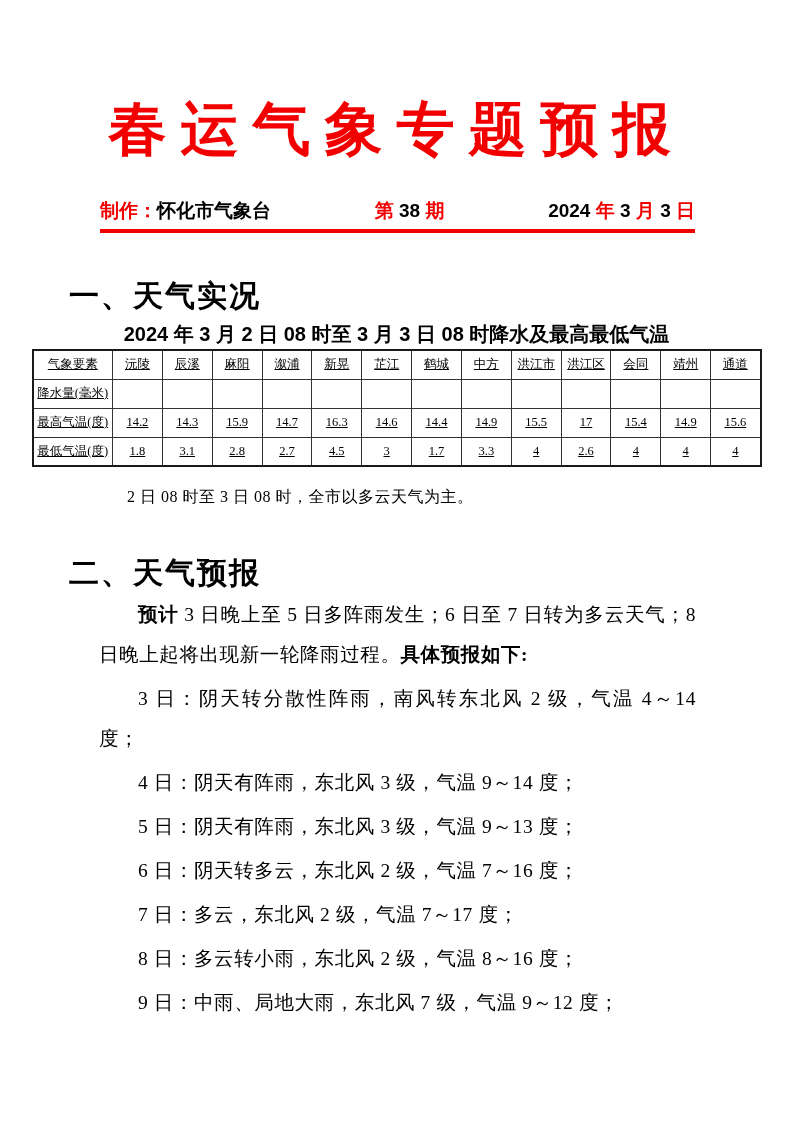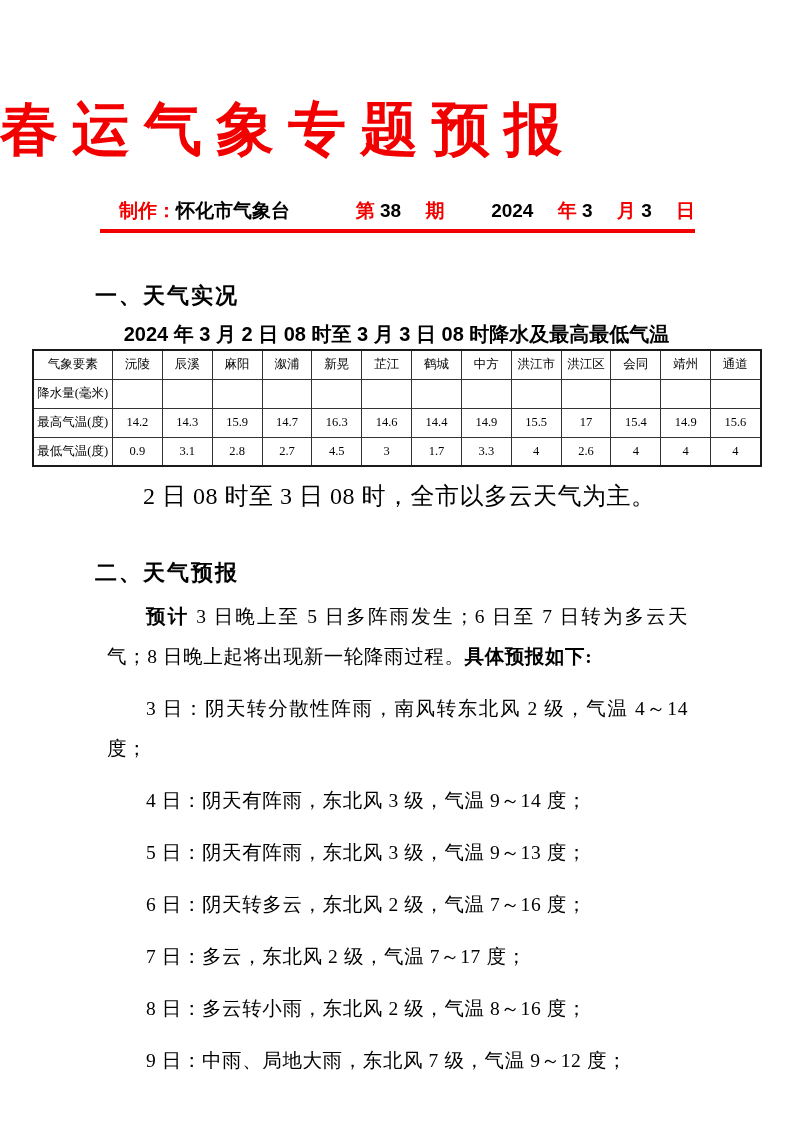"春运气象专题预报" .doc-title { text-align: left -> center }
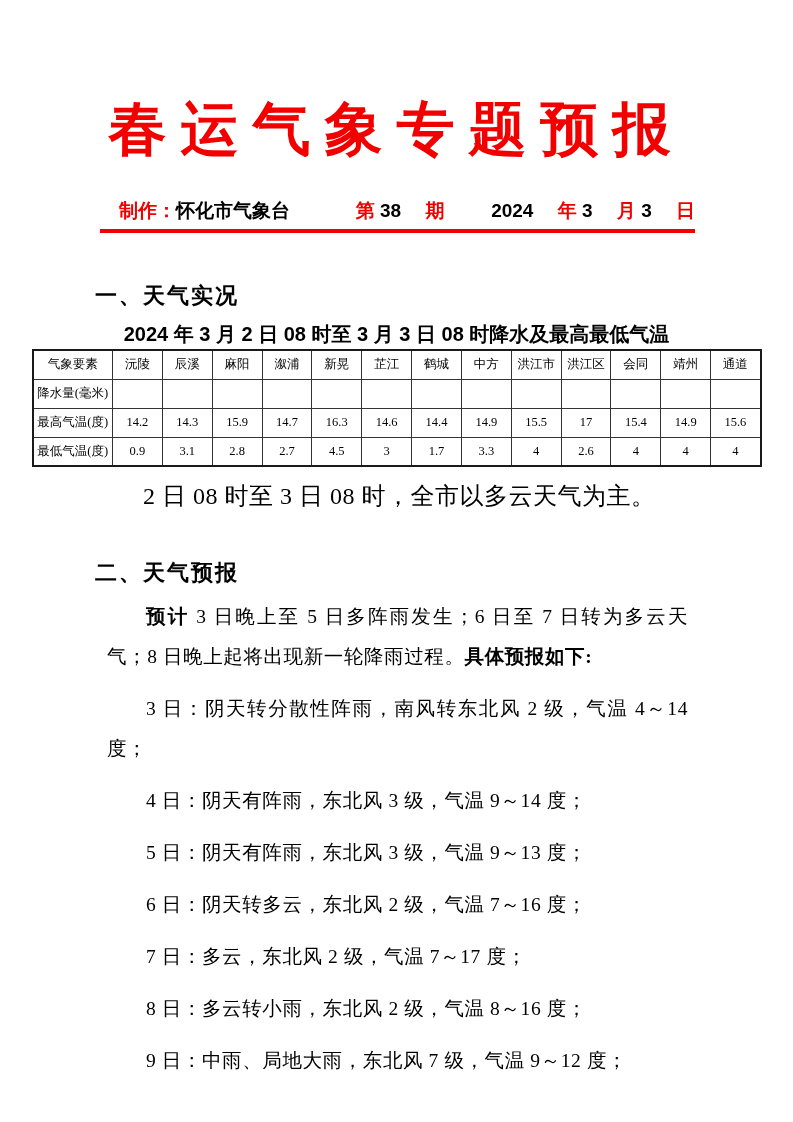"制作：" .red { margin-left: 19px -> none }
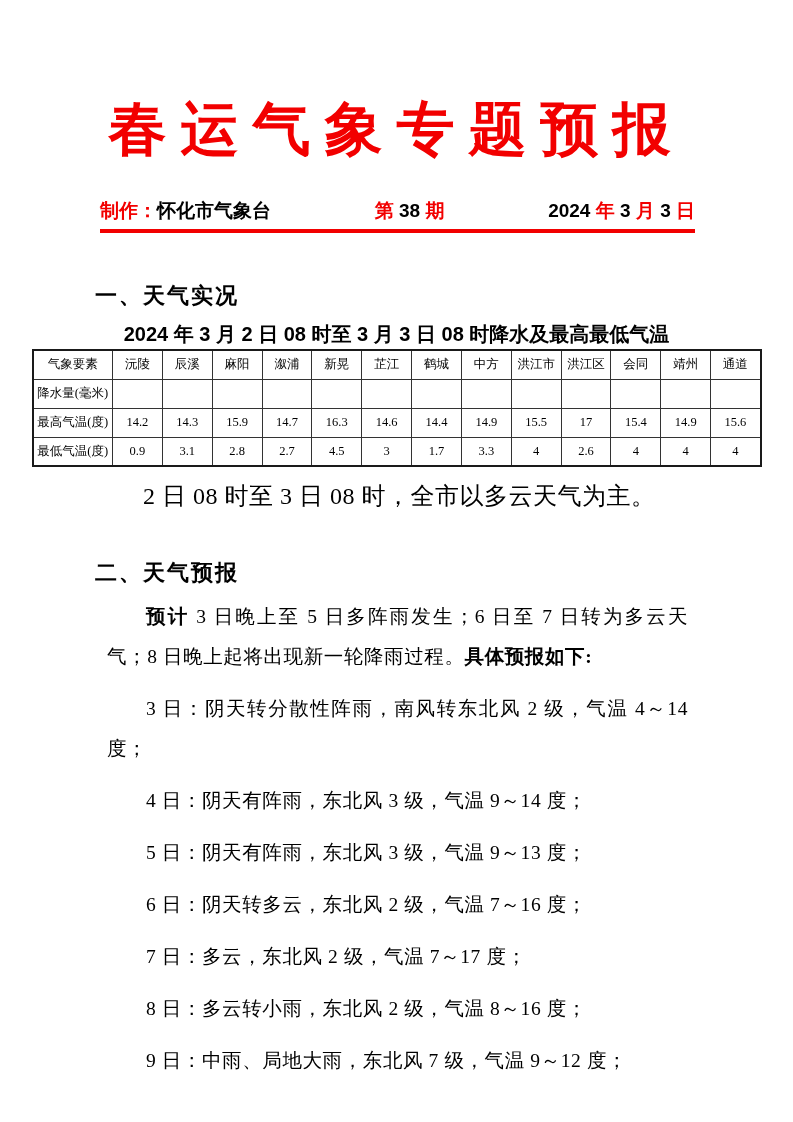"一、天气实况" .sec-heading { font-size: 22px -> 30px; margin: 50px 95px 0 95px -> 50px 95px 0 69px }
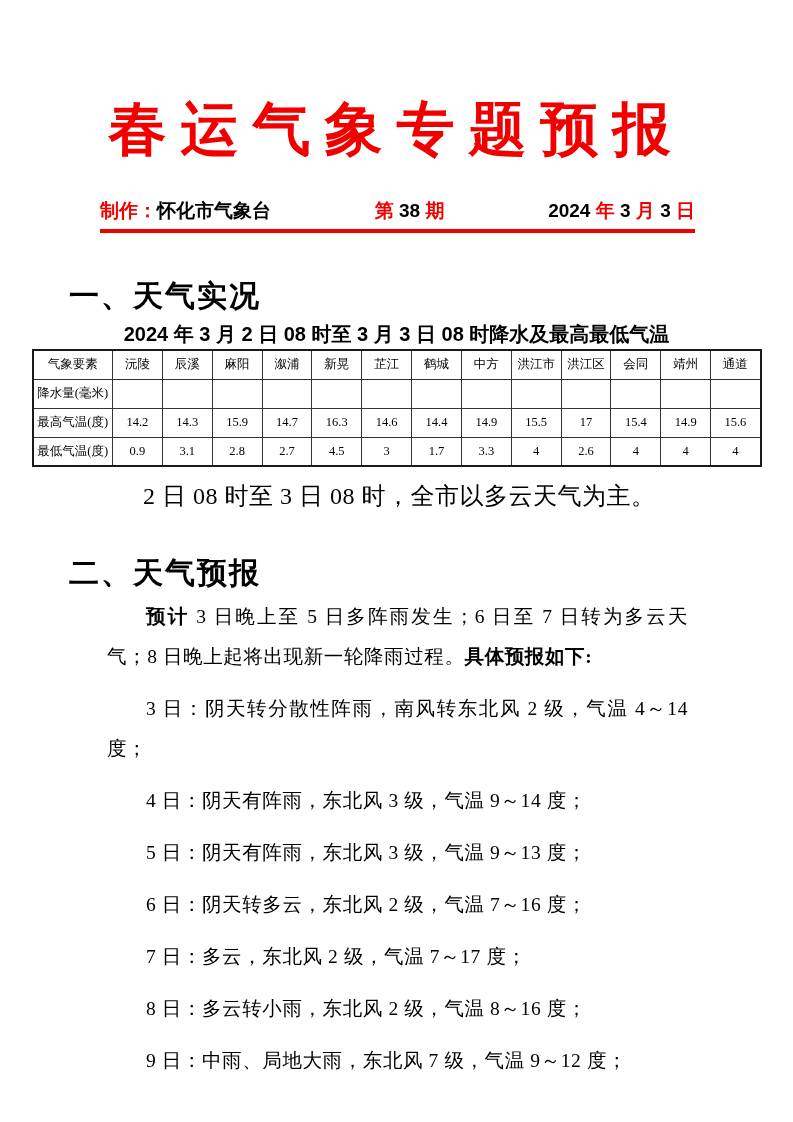"气象要素" table.wx { text-decoration: none -> underline }
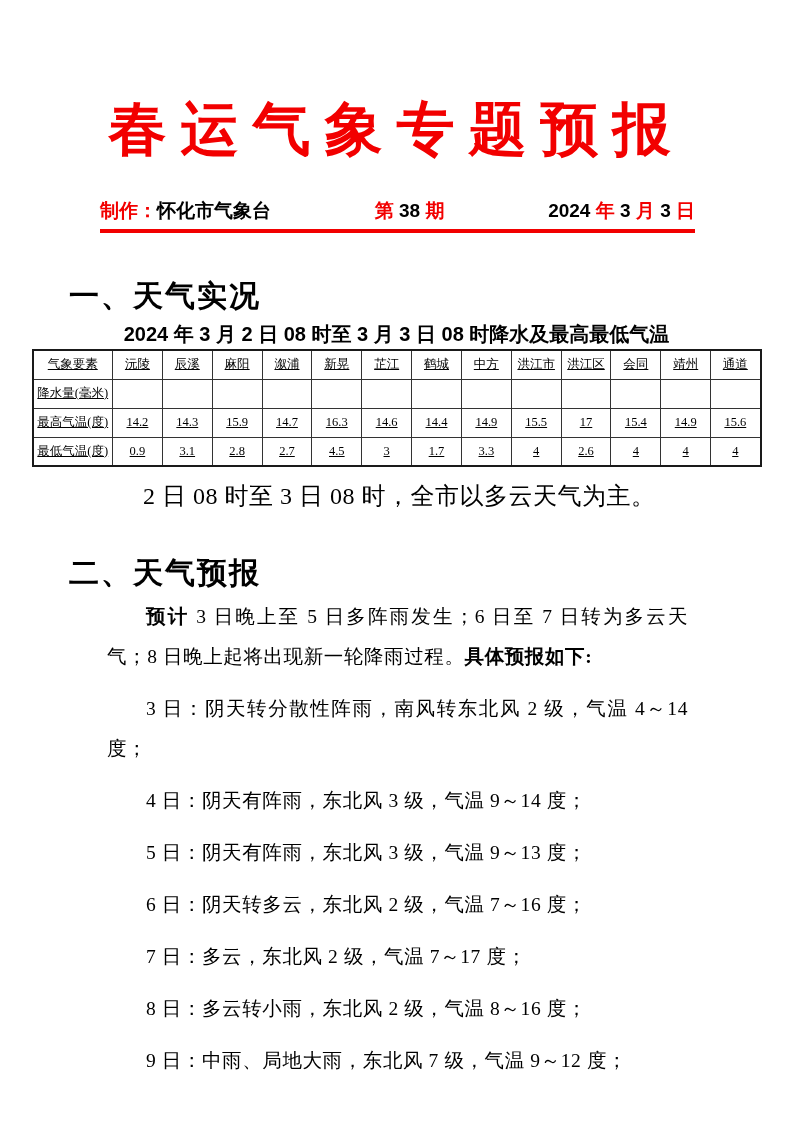"0.9" td { text: 0.9 -> 1.8 }
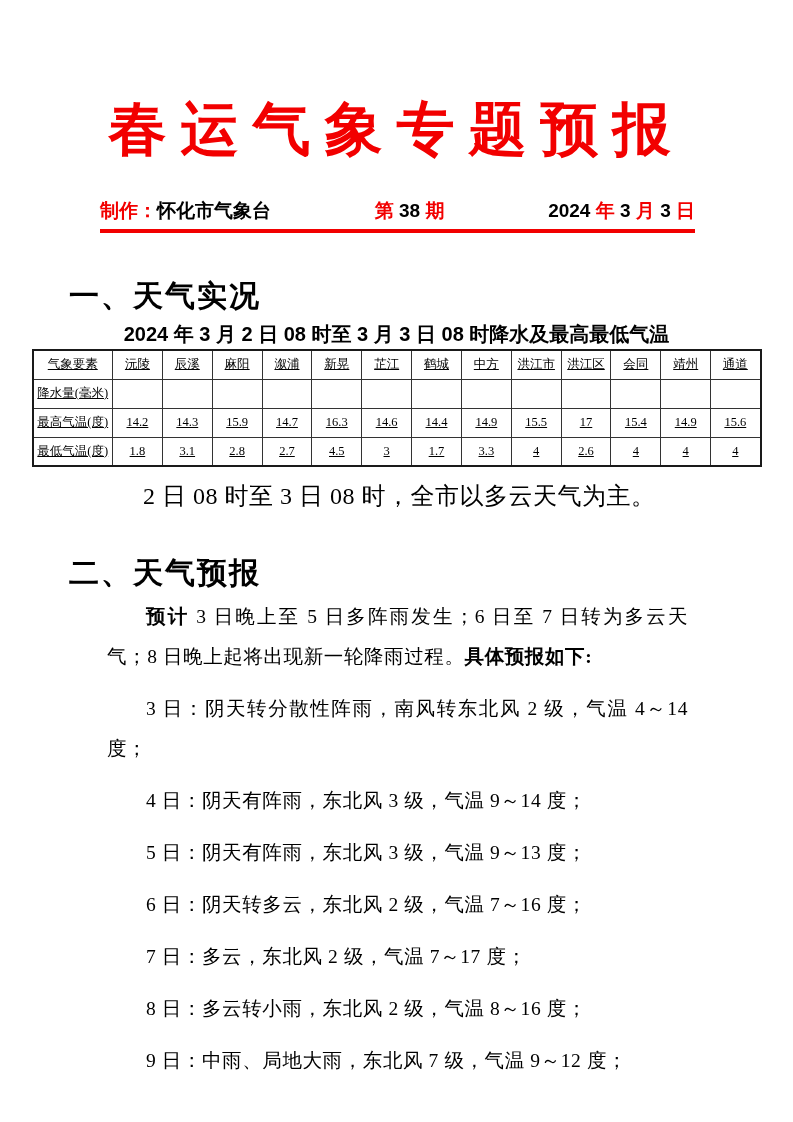"2 日 08 时至 3" .body-par { font-size: 24px -> 16px }
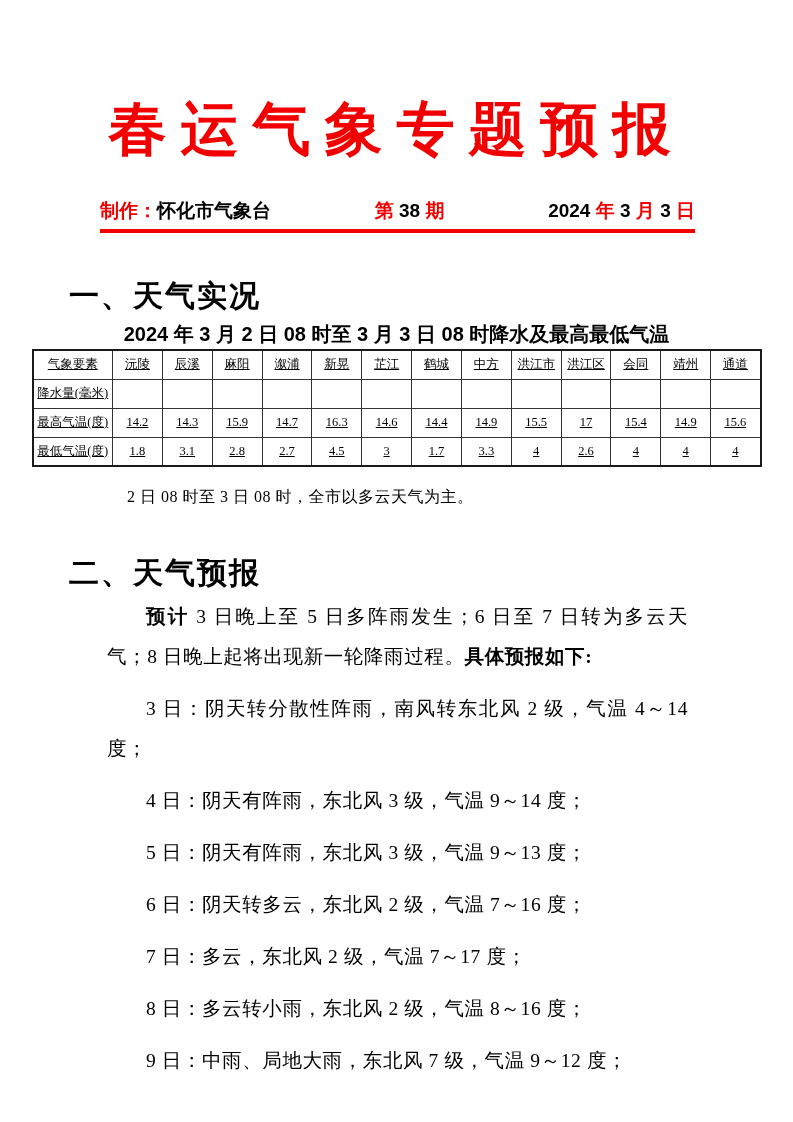"预计 3 日晚上至 5 日多阵雨发生；6" .flow p { margin: 12px -> 4px }
